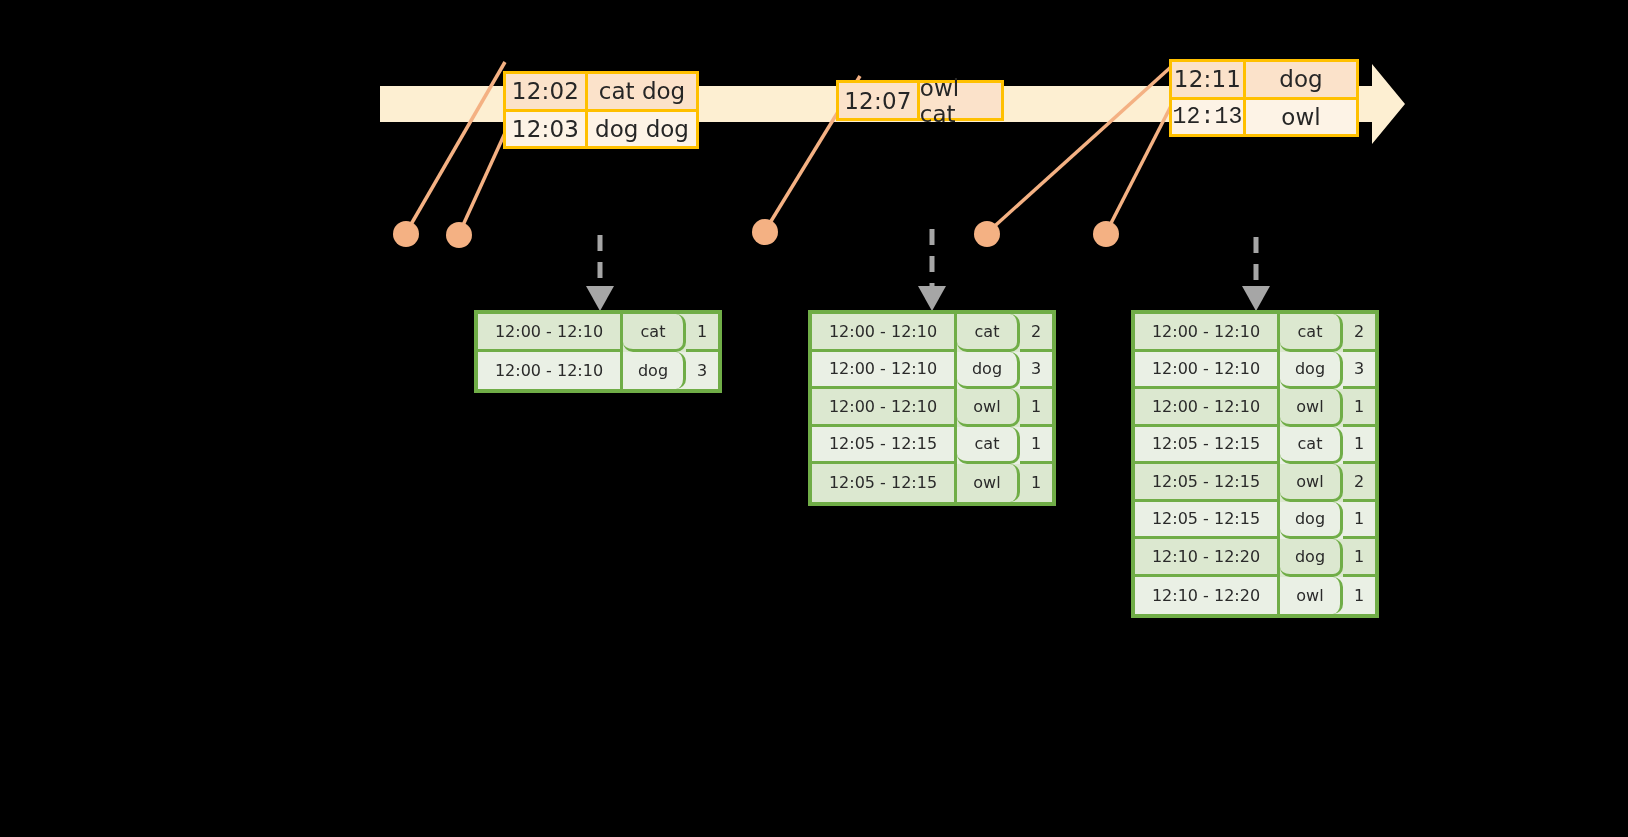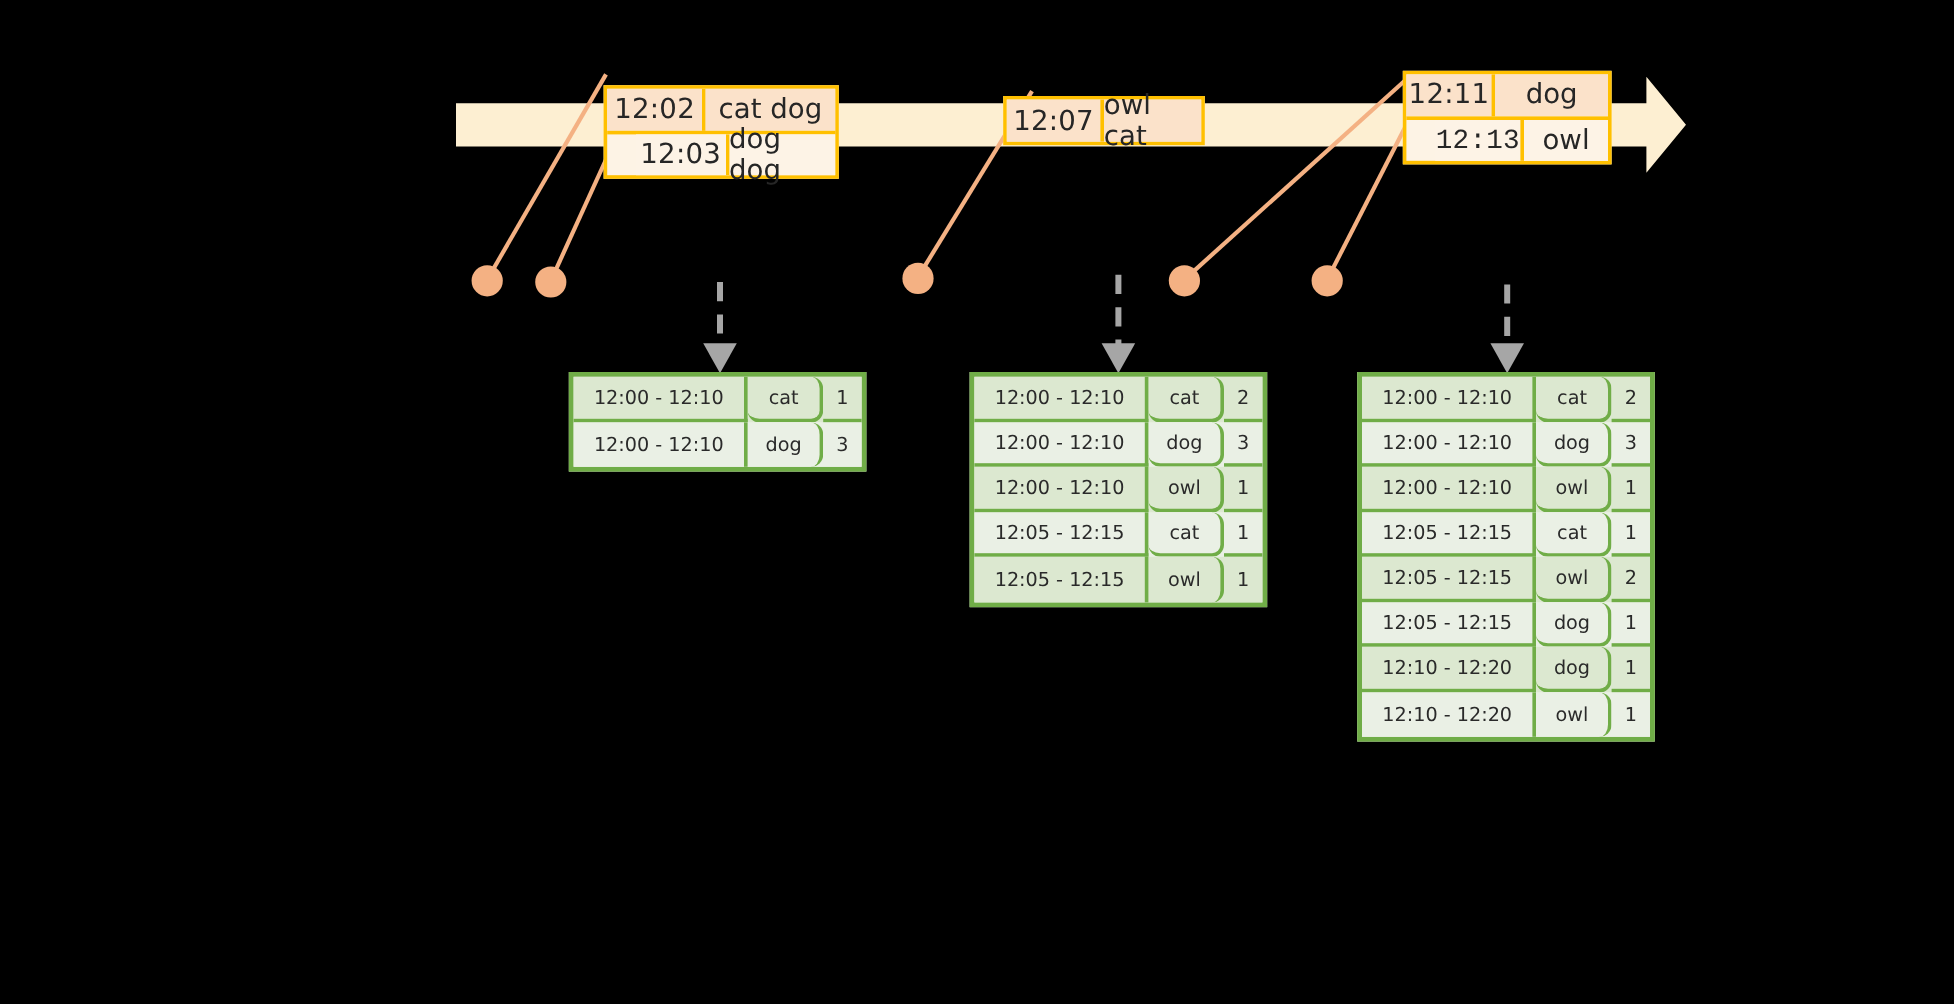"12:11" div.event-box { width: 174px -> 190px }
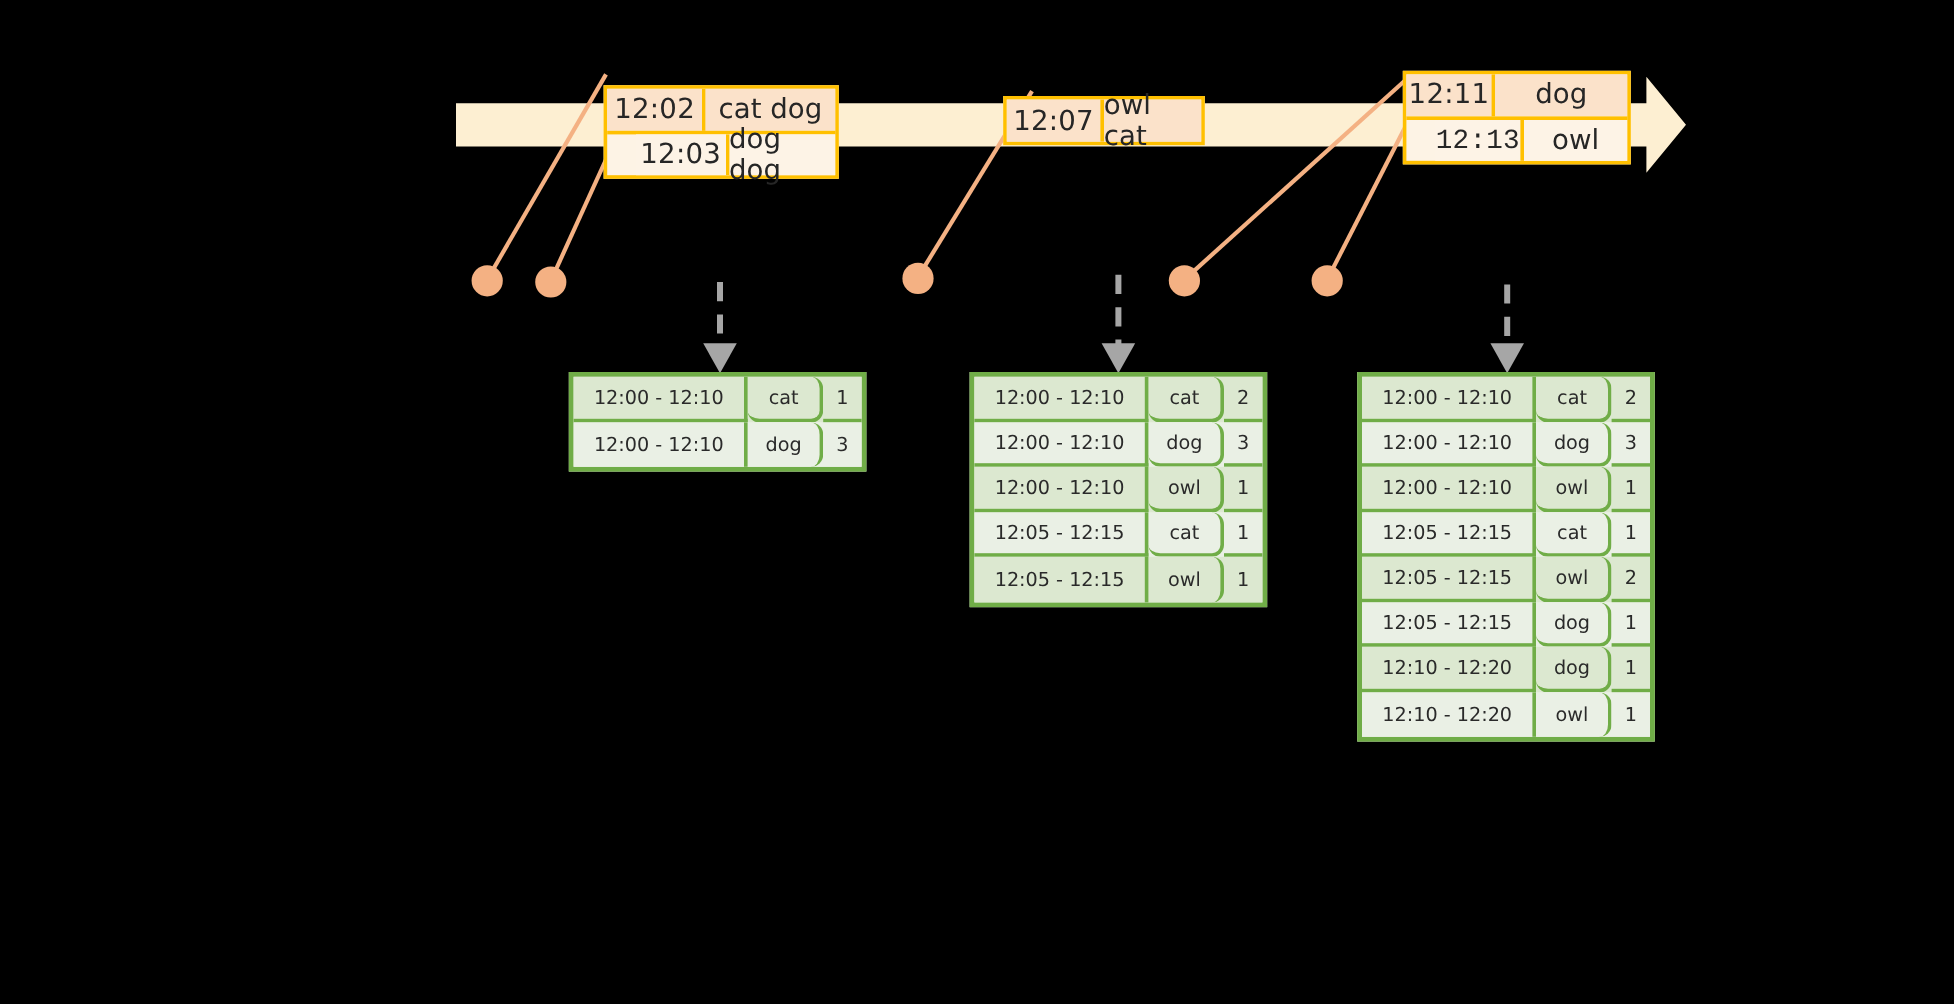"12:03" .event-row + .event-row { padding-left: 24px -> none }
